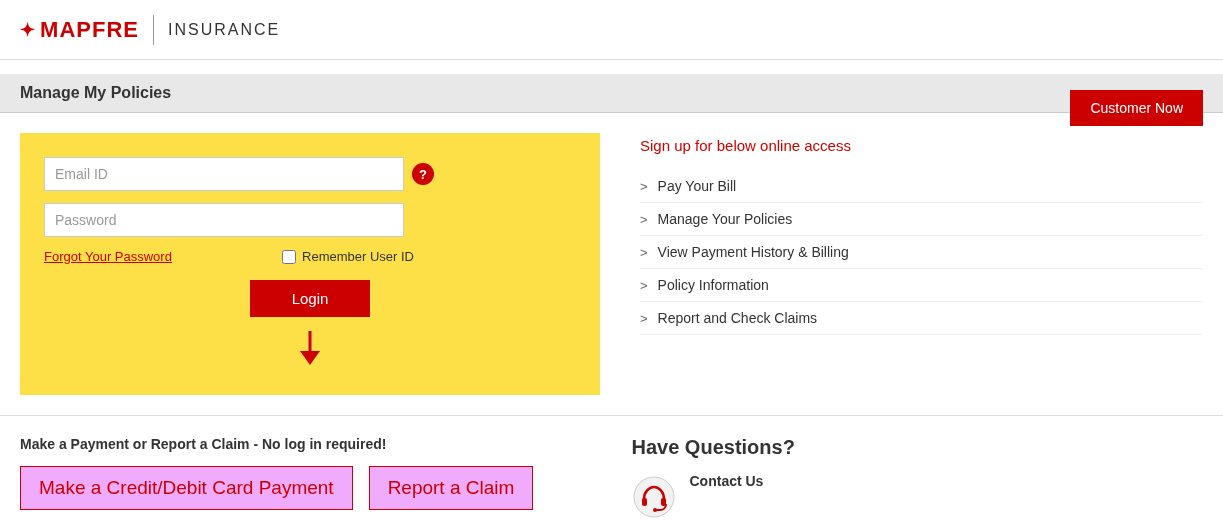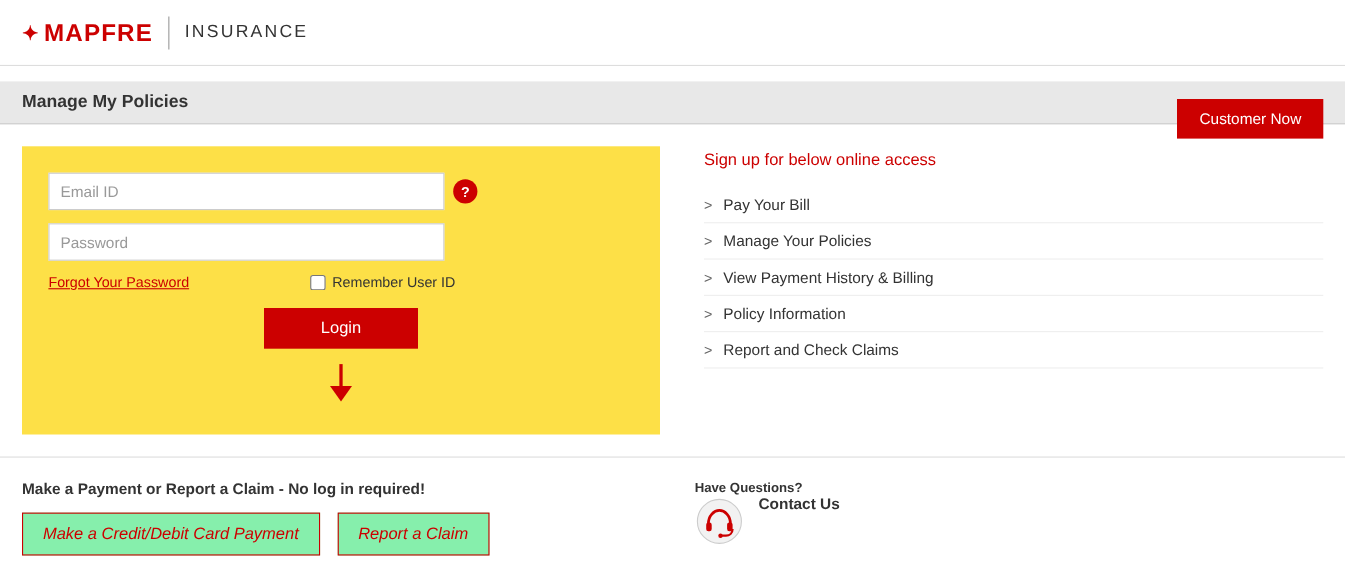"Login" .login-button { width: 140px -> 120px }
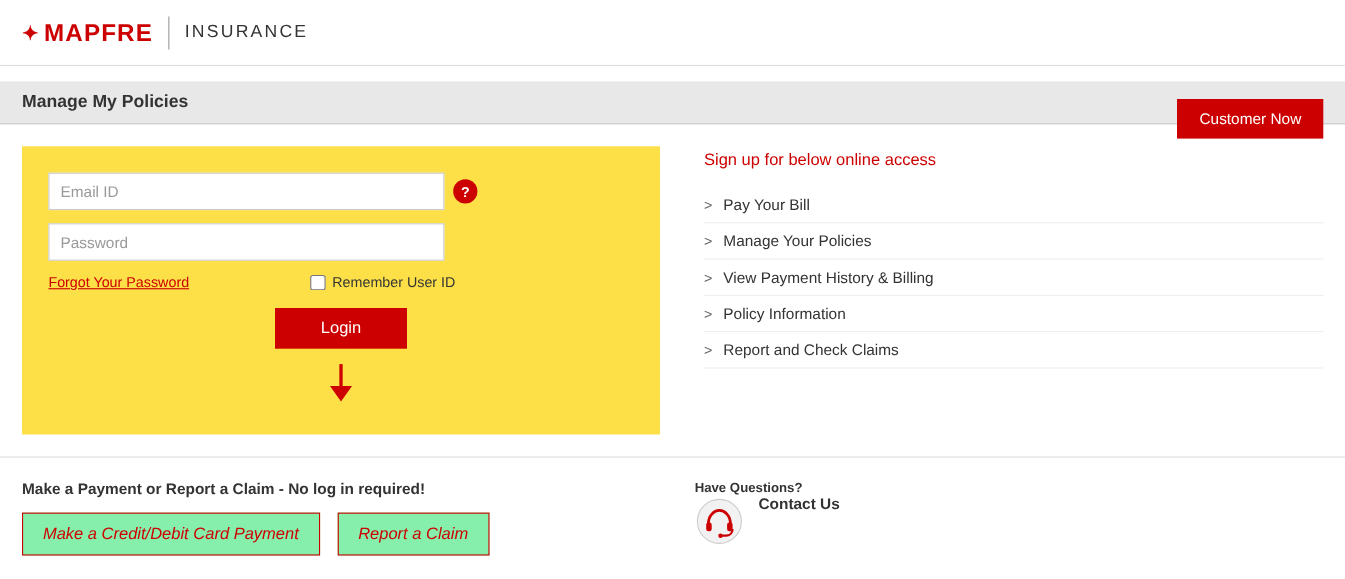"Have Questions?" .questions-title { font-size: 12px -> 20px; margin-bottom: none -> 14px }
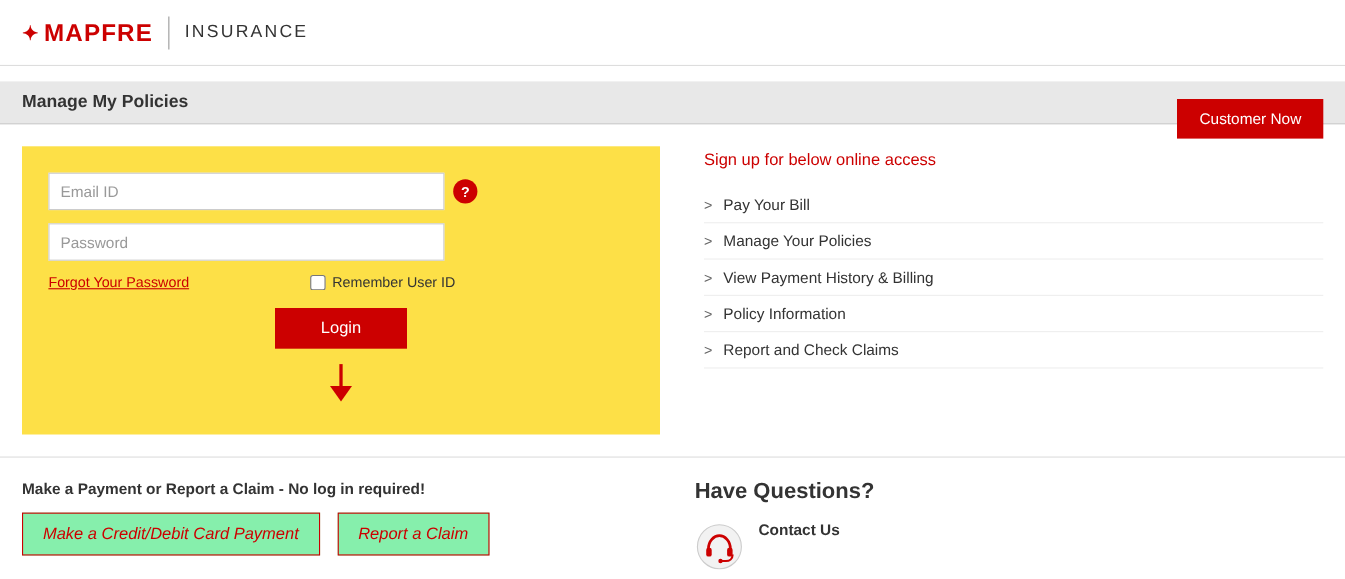"Make a Credit/Debit Card Payment" .payment-btn { background: #86efac -> #f0abfc; font-size: 15px -> 19px; font-style: italic -> none }
